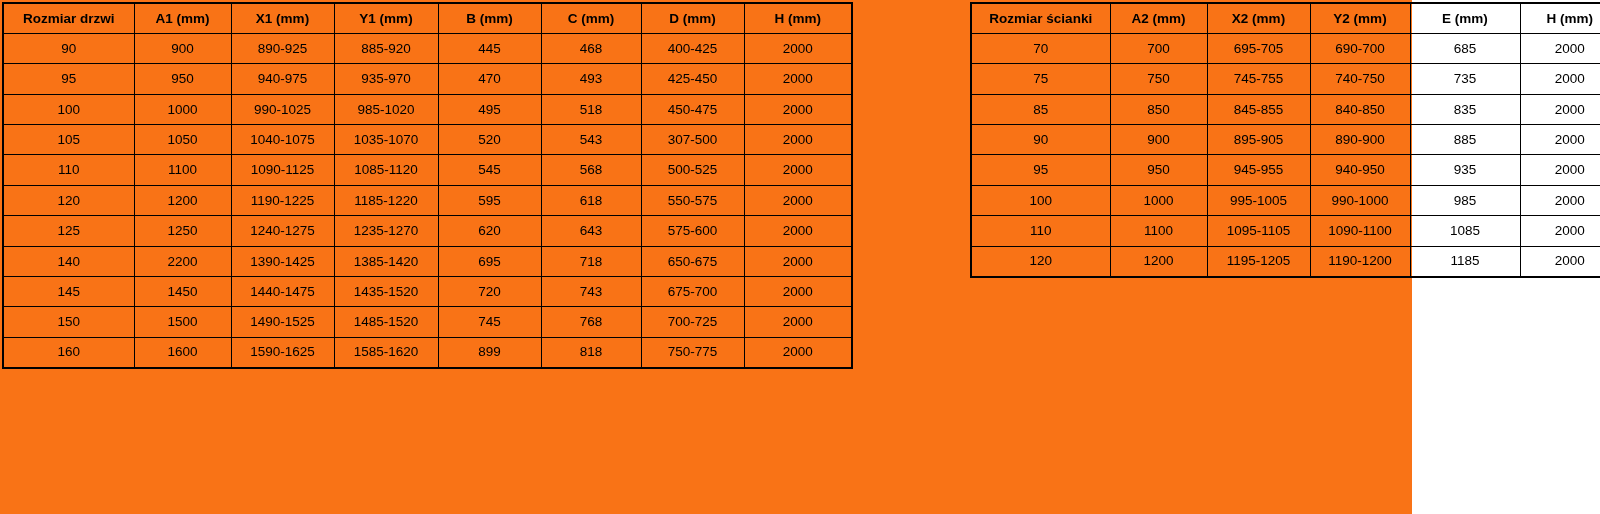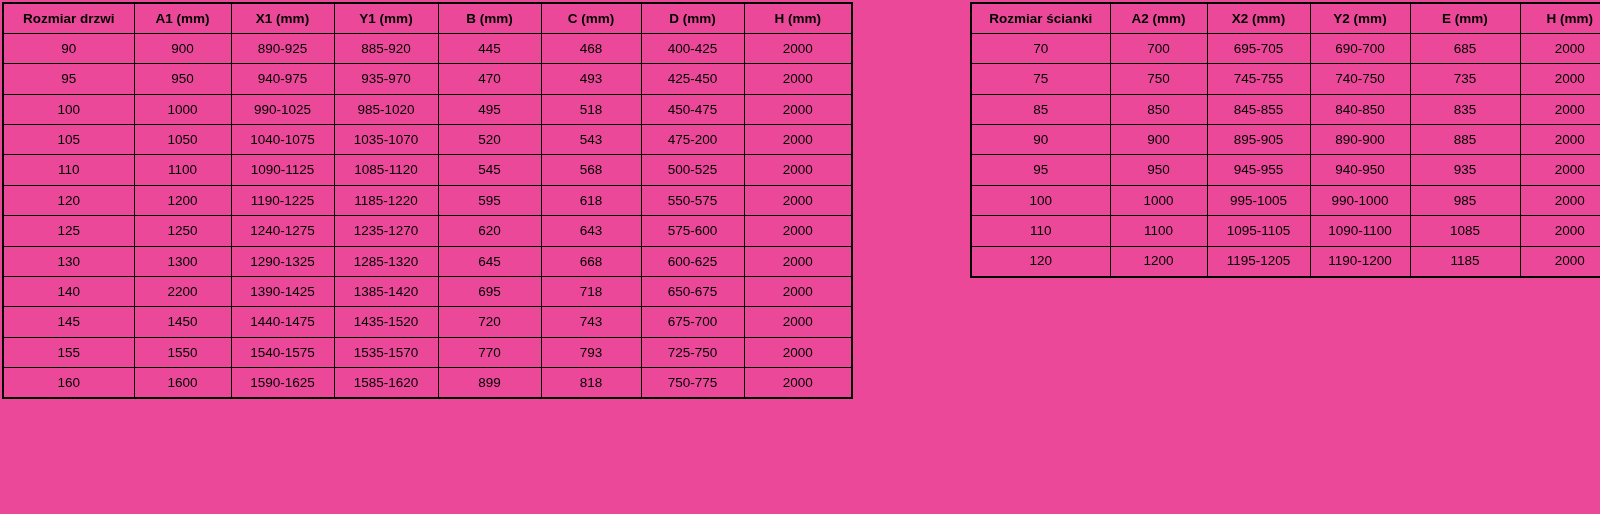"Rozmiar drzwi" .page { background: #ec4899 -> #f97316; width: 1600px -> 1412px }
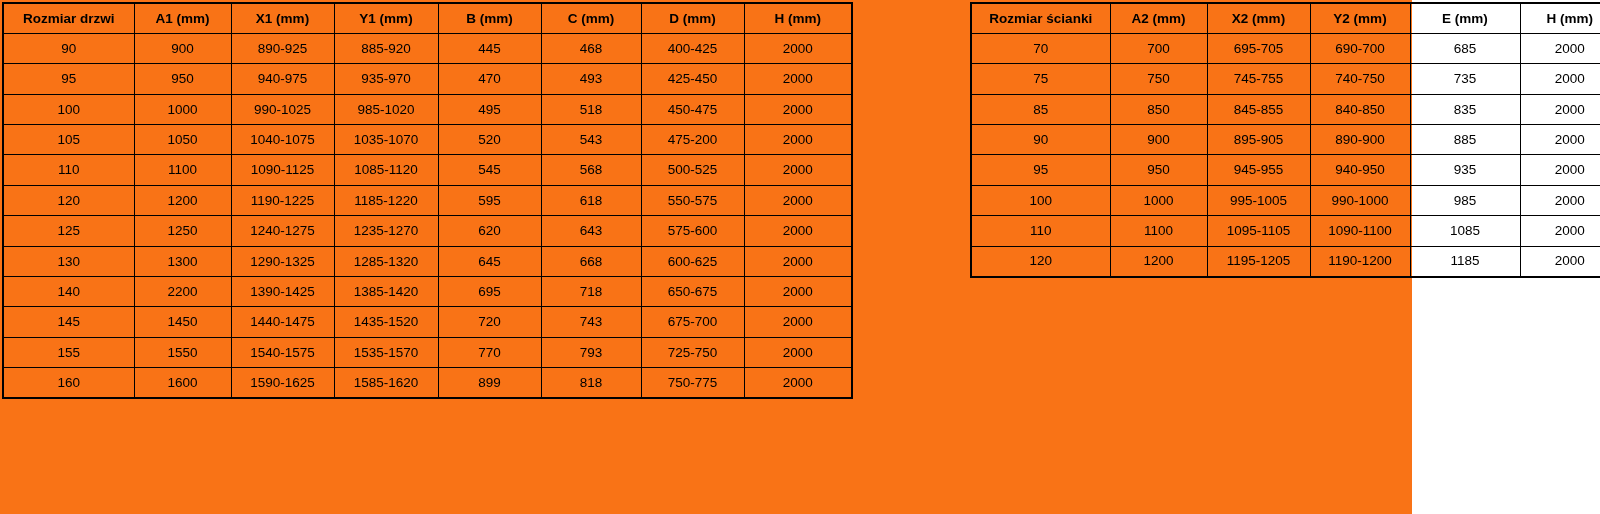"475-200" td { text: 475-200 -> 307-500 }
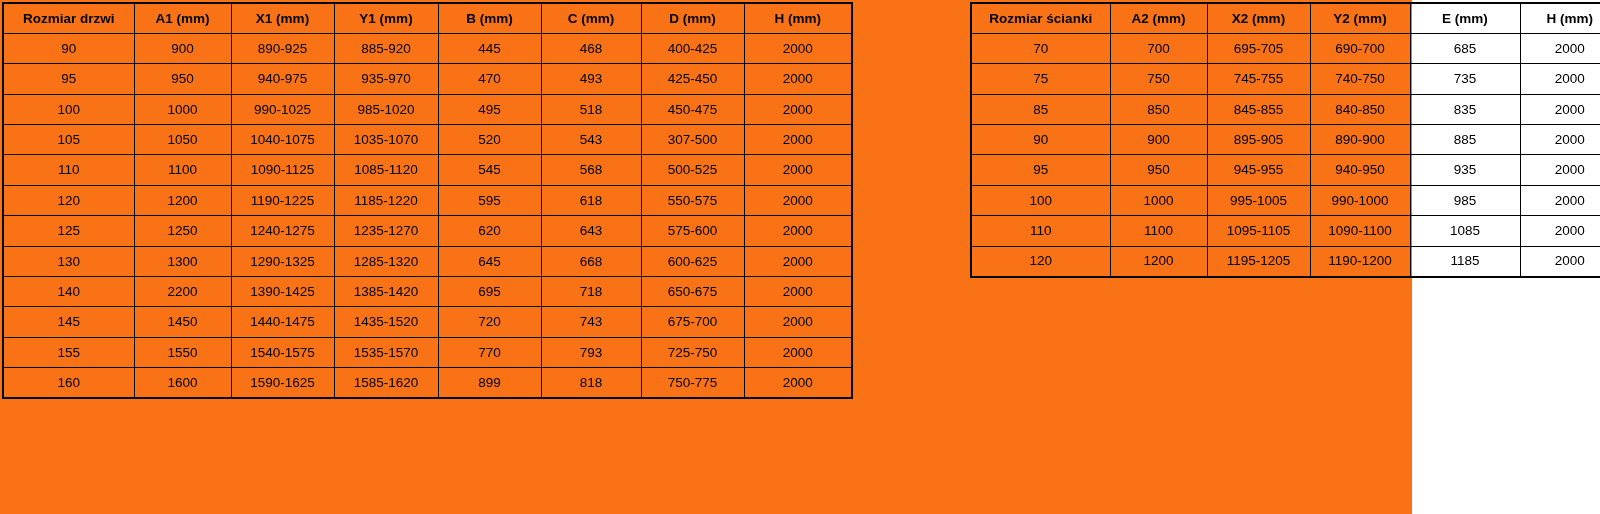"130" tr { html: <tr> <td>130</td> <td>1300</td> <td>1290-1325</td> <td>1285-1320</td> <td>645</td> <td>668</td> <td>600-625</td> <td>2000</td> </tr> -> none }
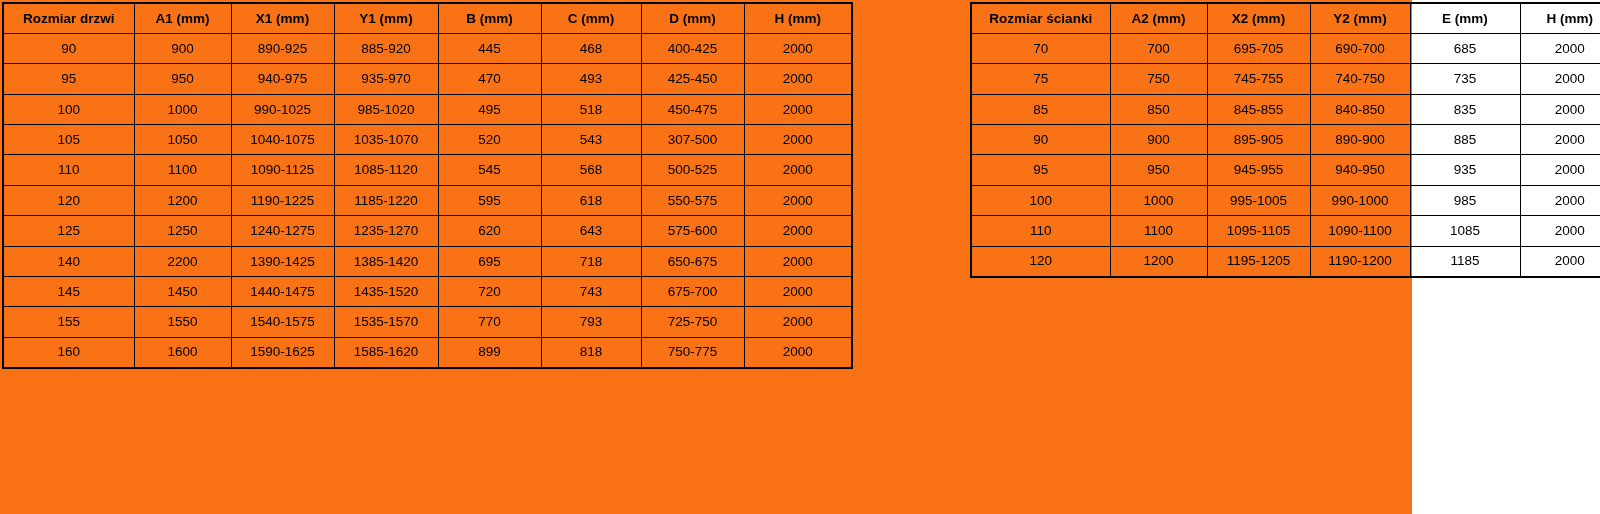"150" tr { html: none -> <tr> <td>150</td> <td>1500</td> <td>1490-1525</td> <td>1485-1520</td> <td>745</td> <td>768</td> <td>700-725</td> <td>2000</td> </tr> }
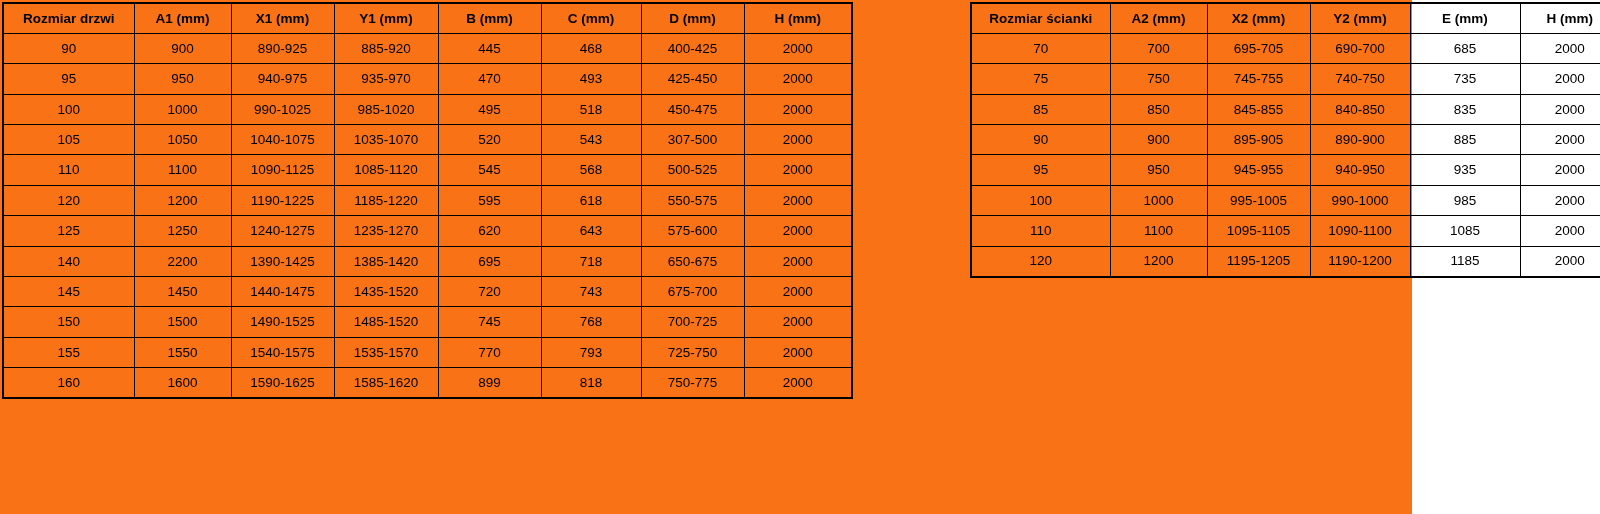"155" tr { html: <tr> <td>155</td> <td>1550</td> <td>1540-1575</td> <td>1535-1570</td> <td>770</td> <td>793</td> <td>725-750</td> <td>2000</td> </tr> -> none }
